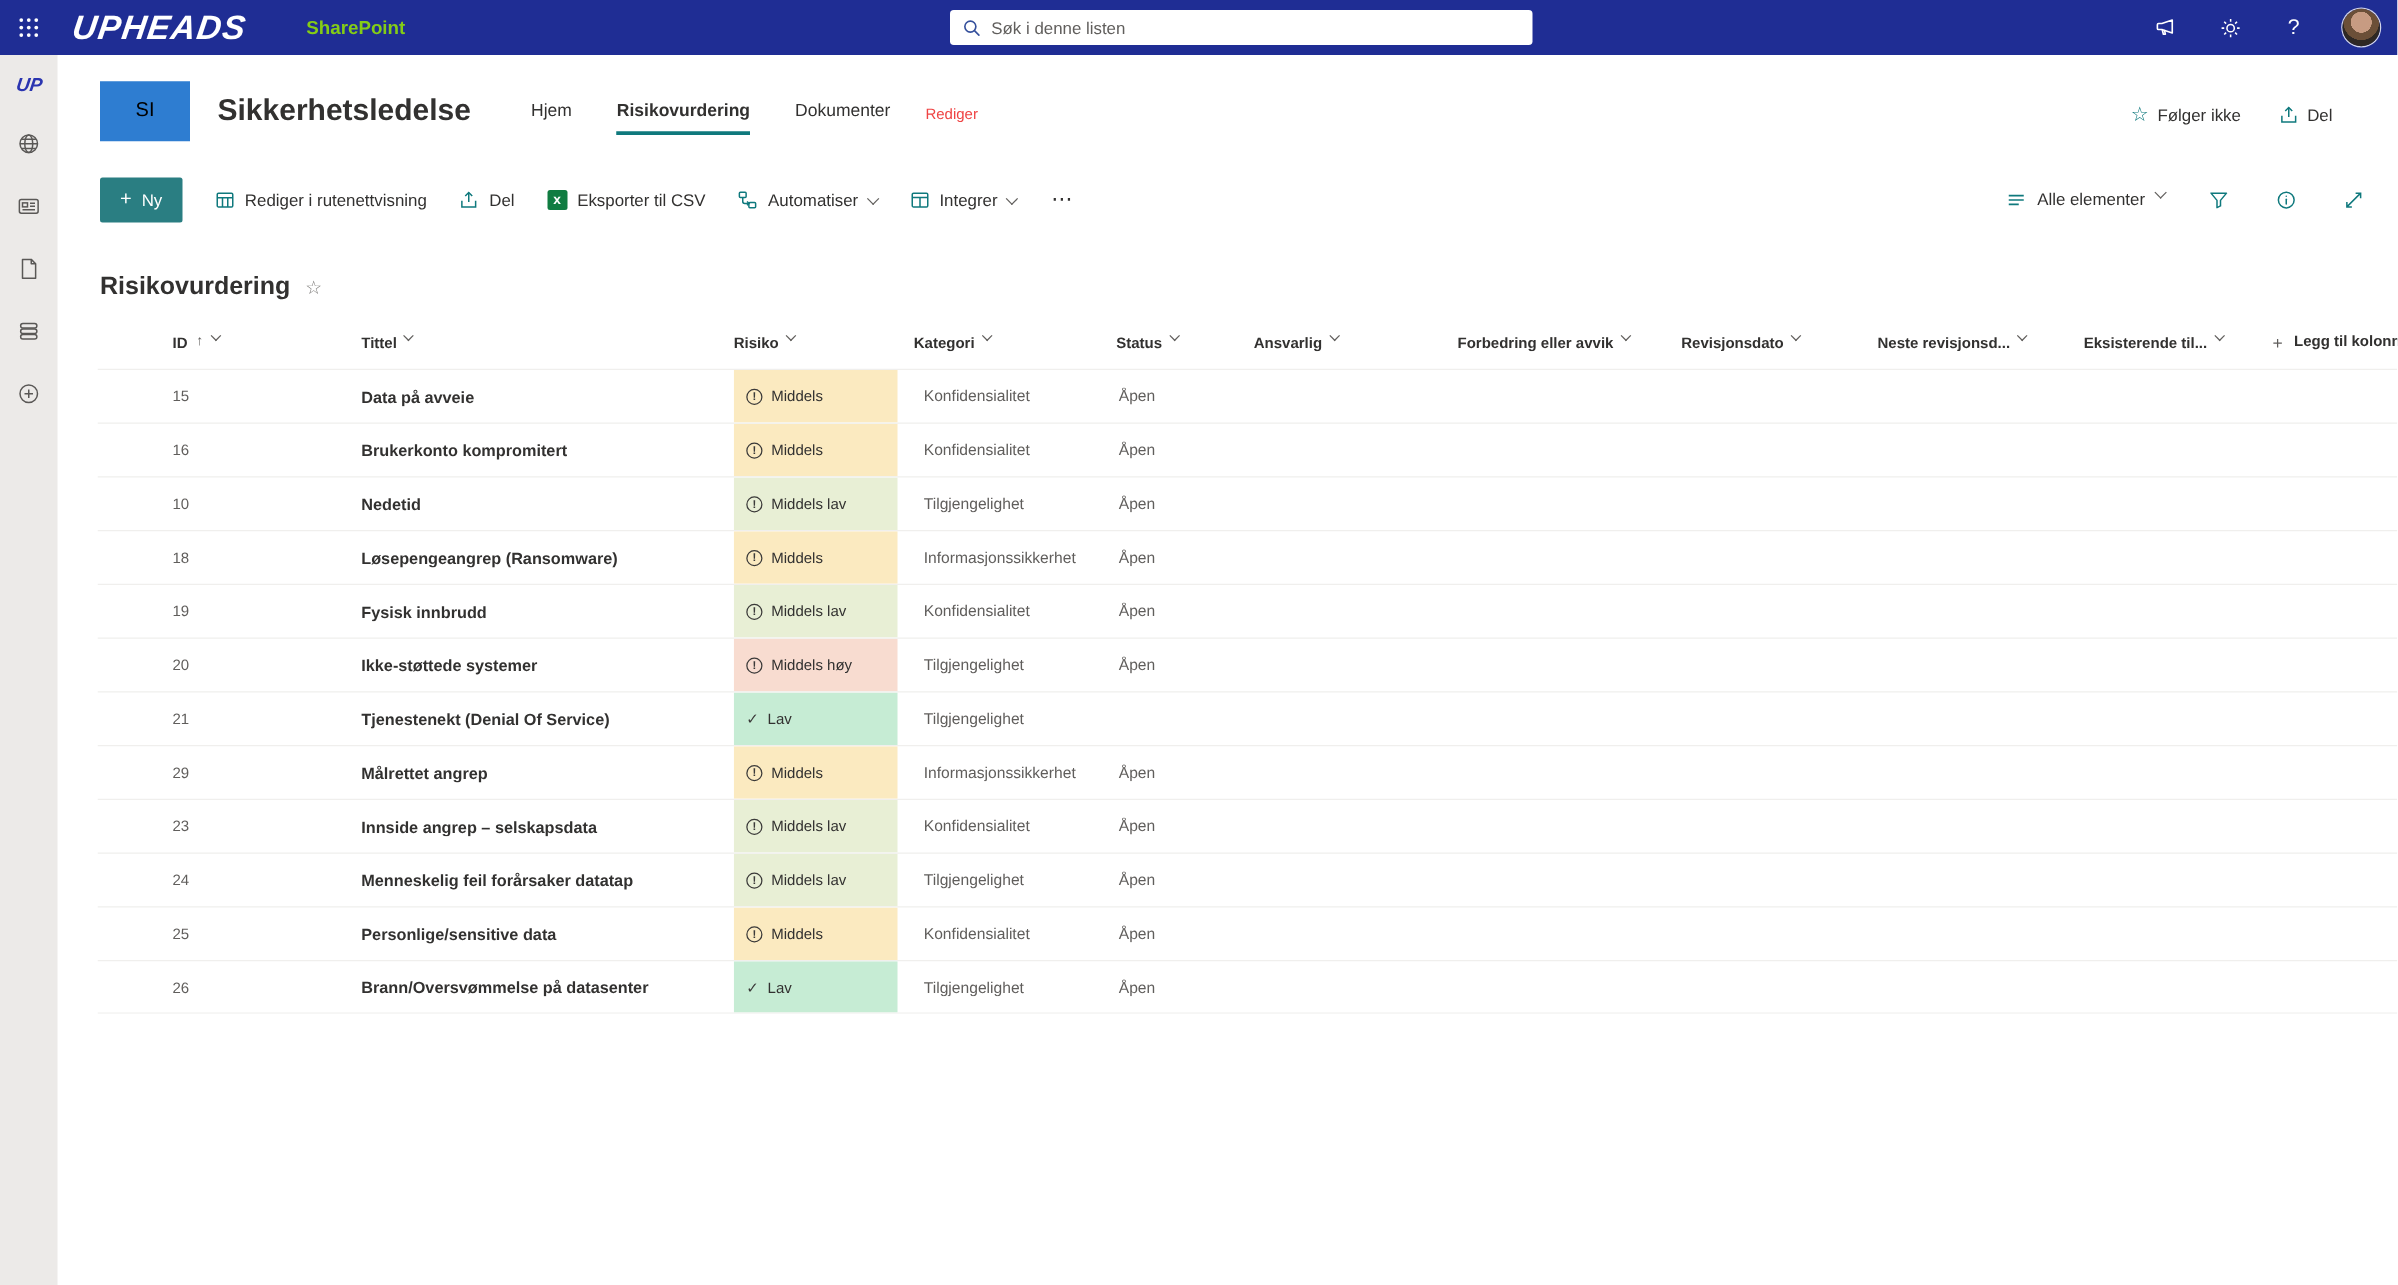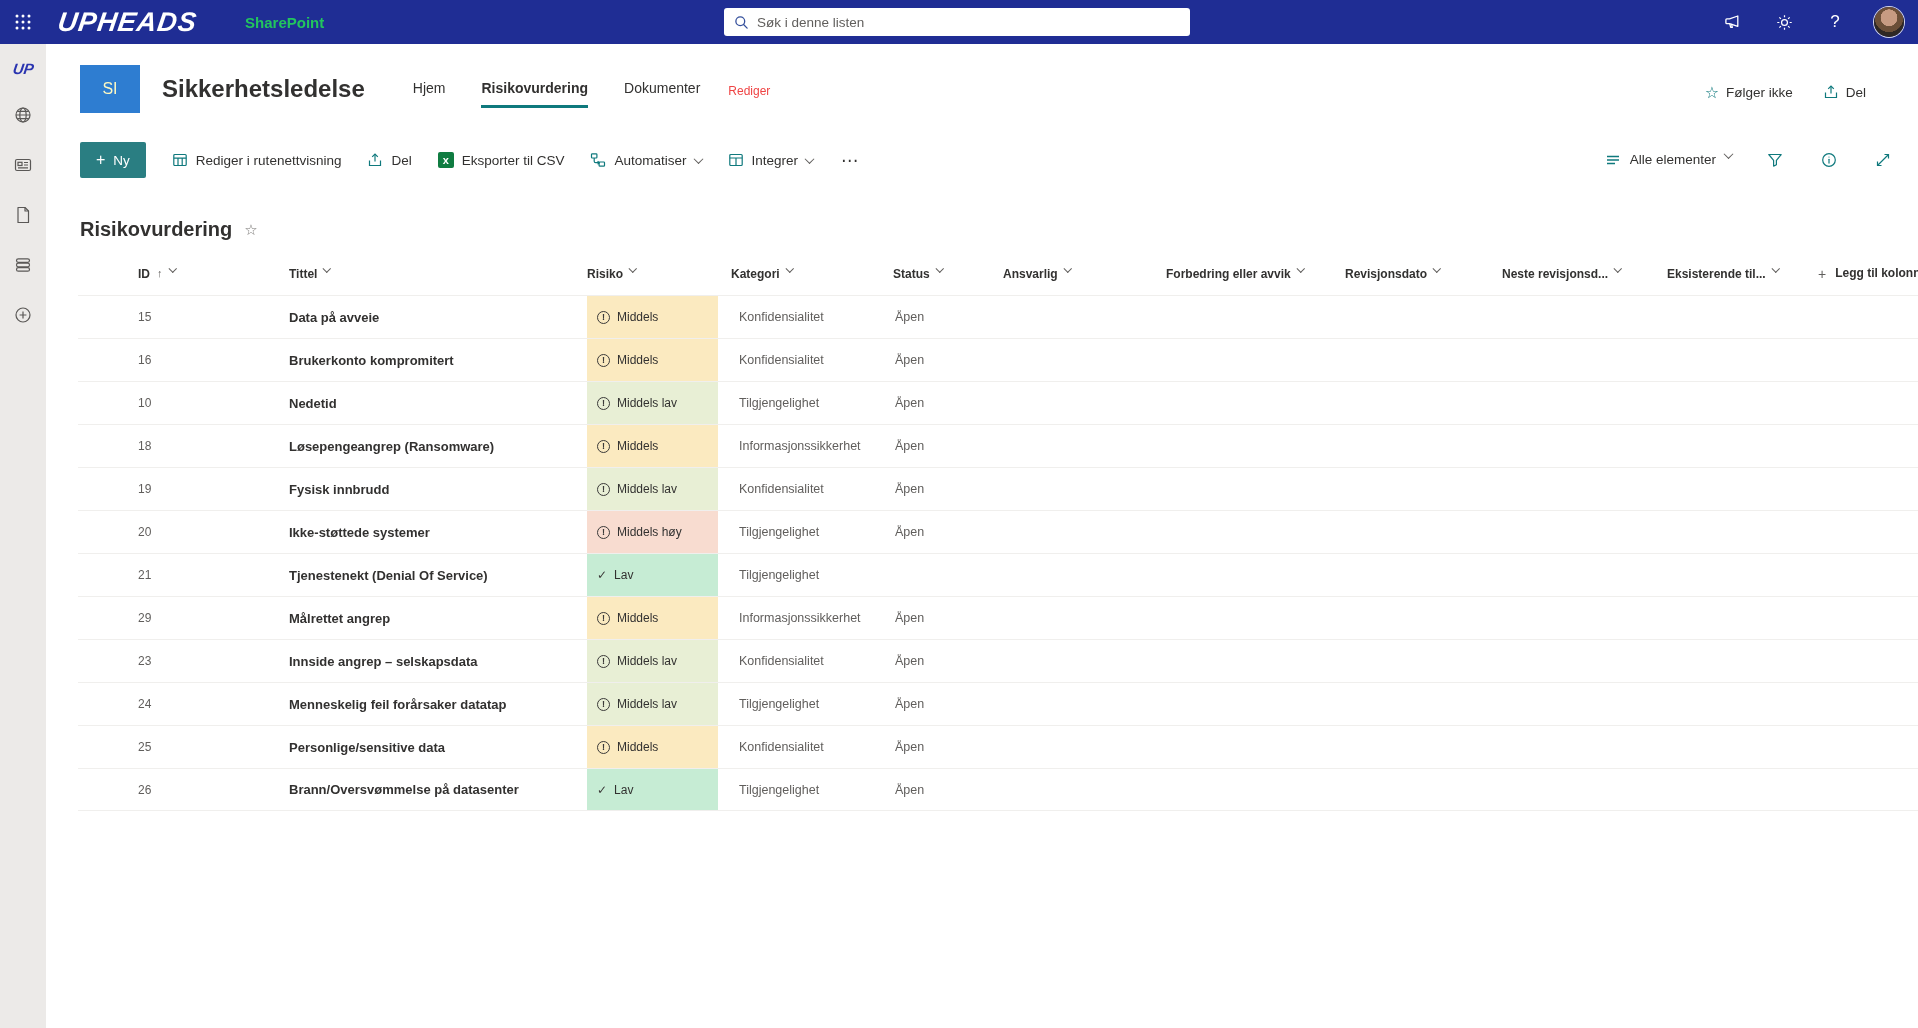"SharePoint" .product { color: #22c55e -> #84cc16 }
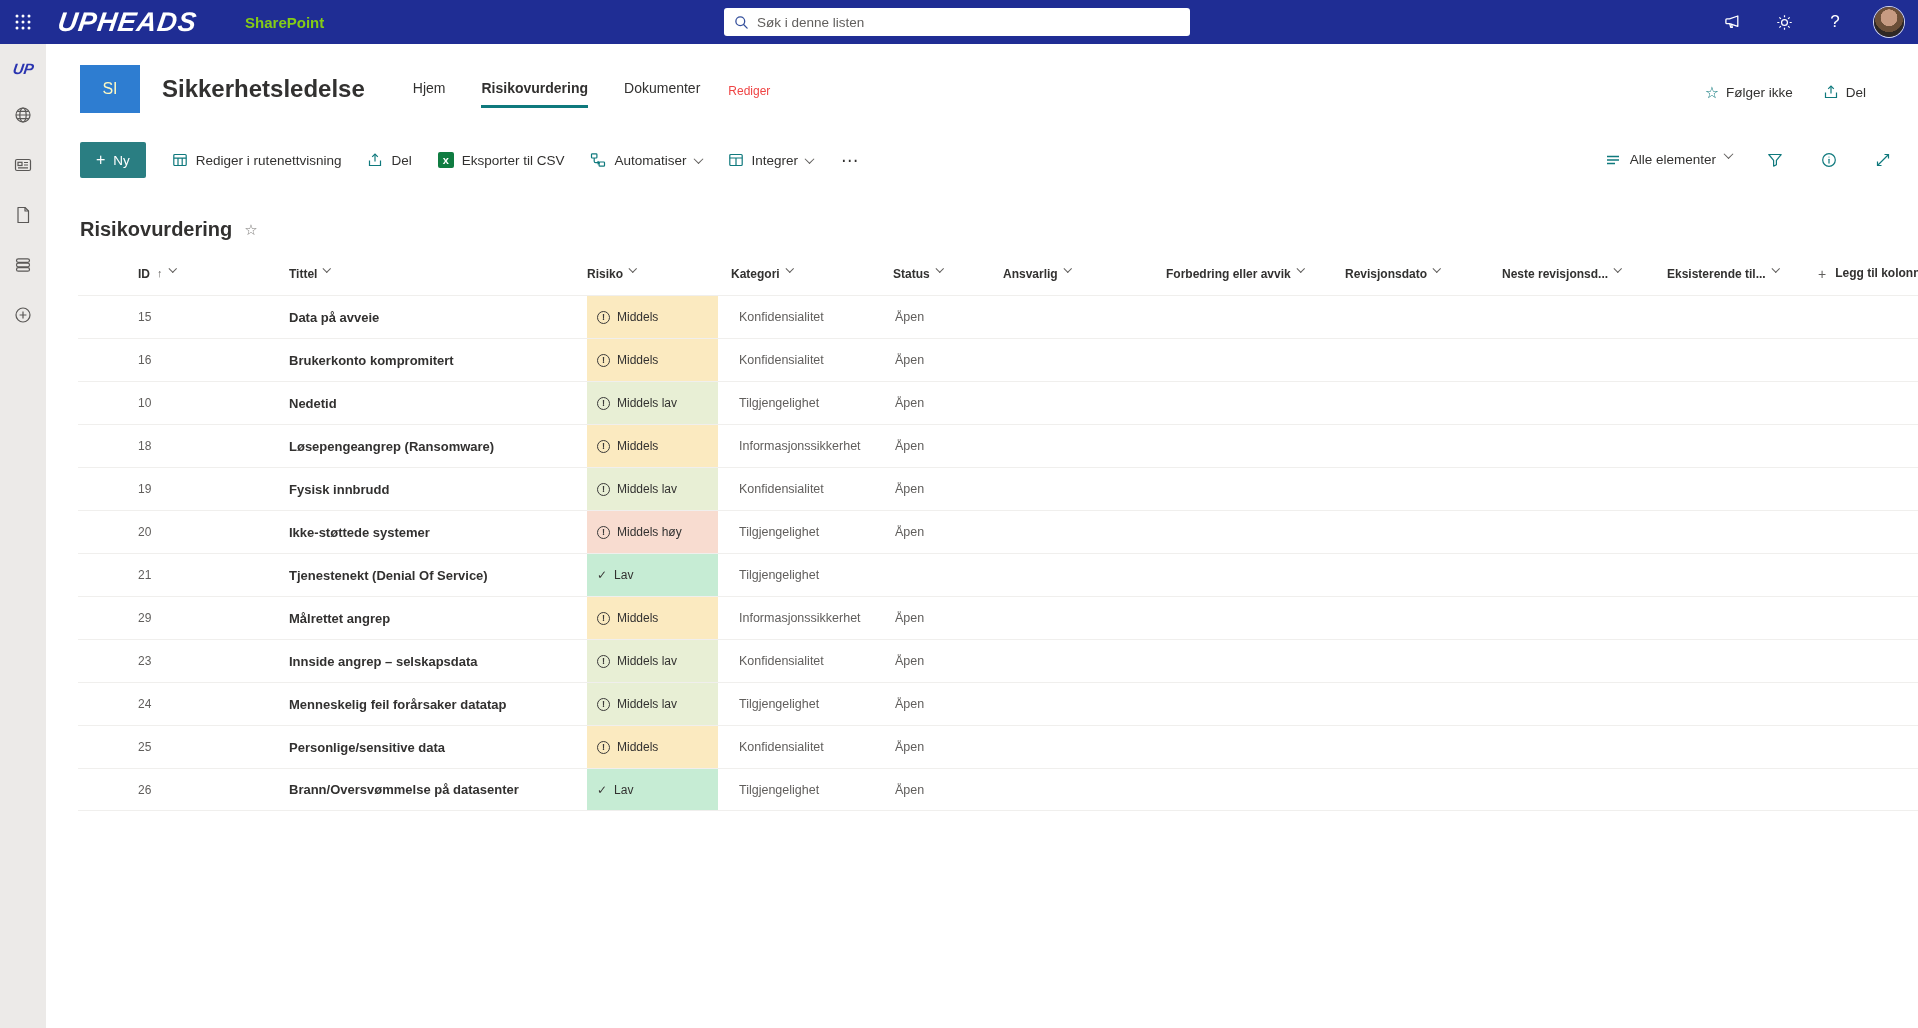"Søk i denne listen" .searchbox { left: 724px -> 760px }
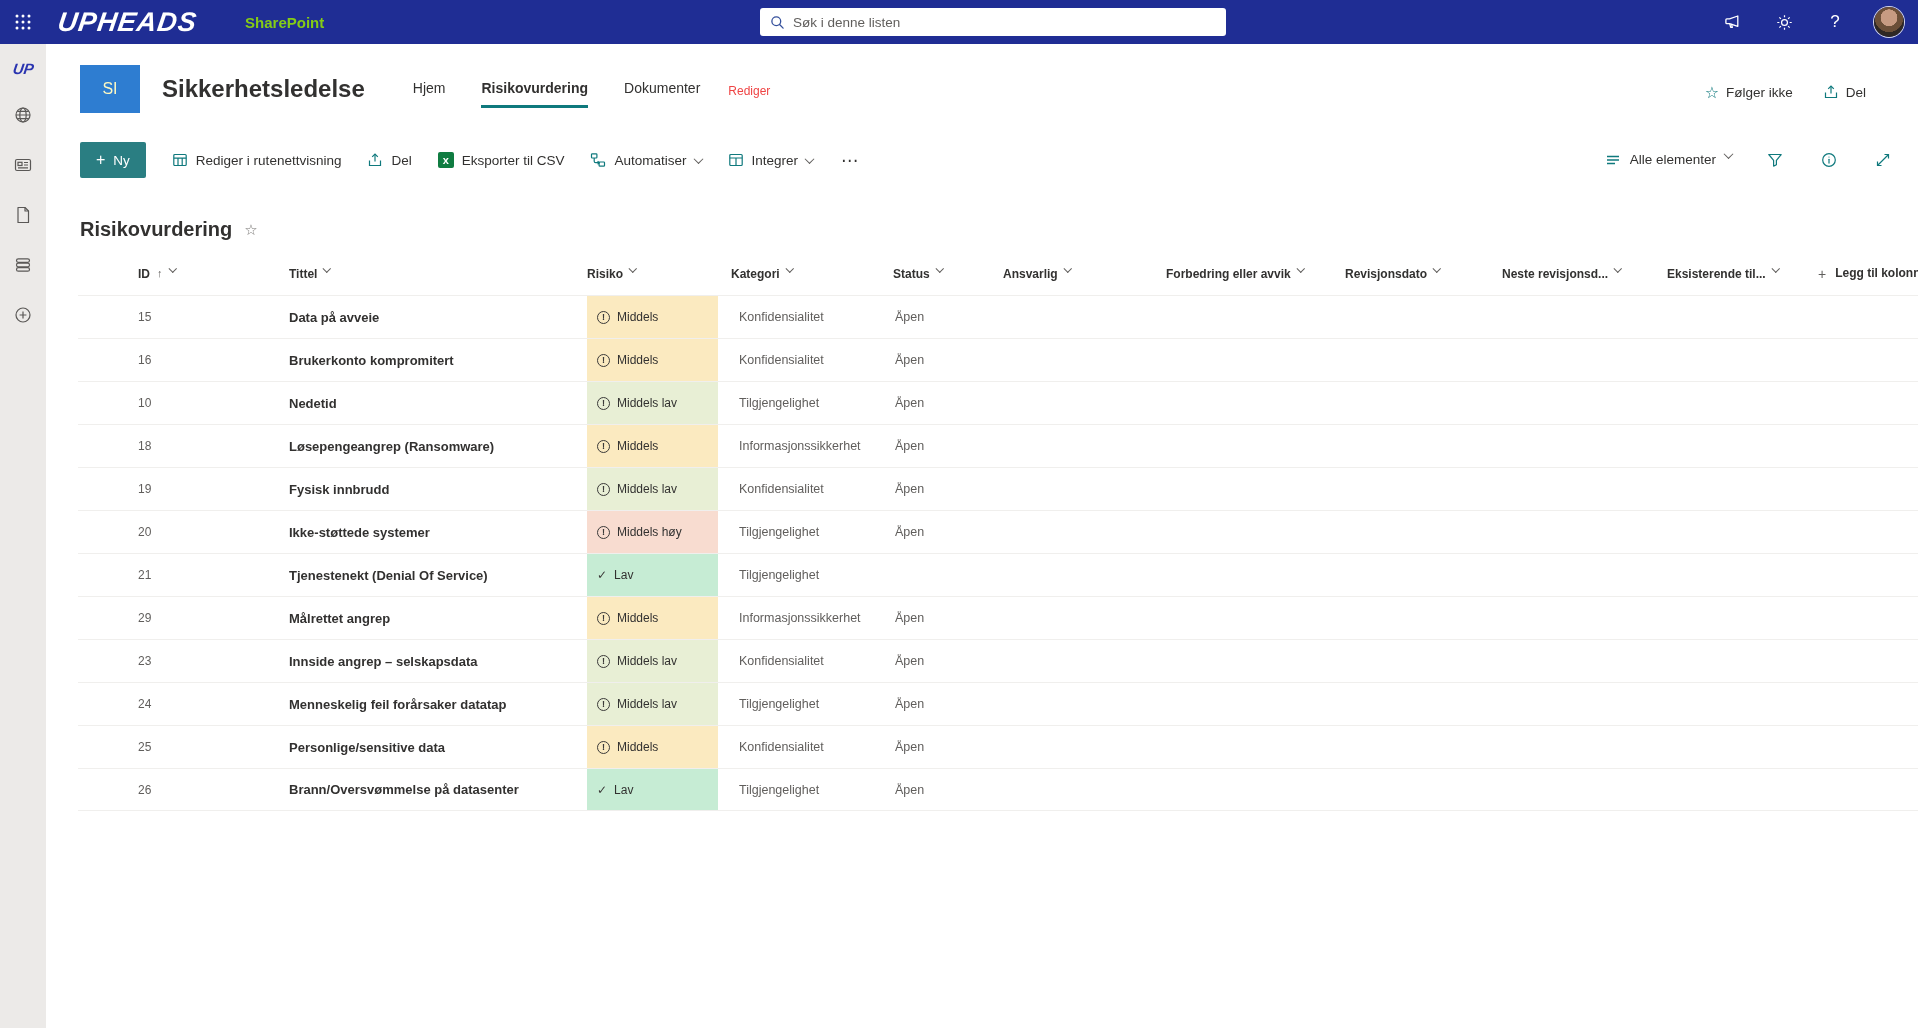"SI" .site-tile { color: #fef9c3 -> #000000; width: 60px -> 72px }
